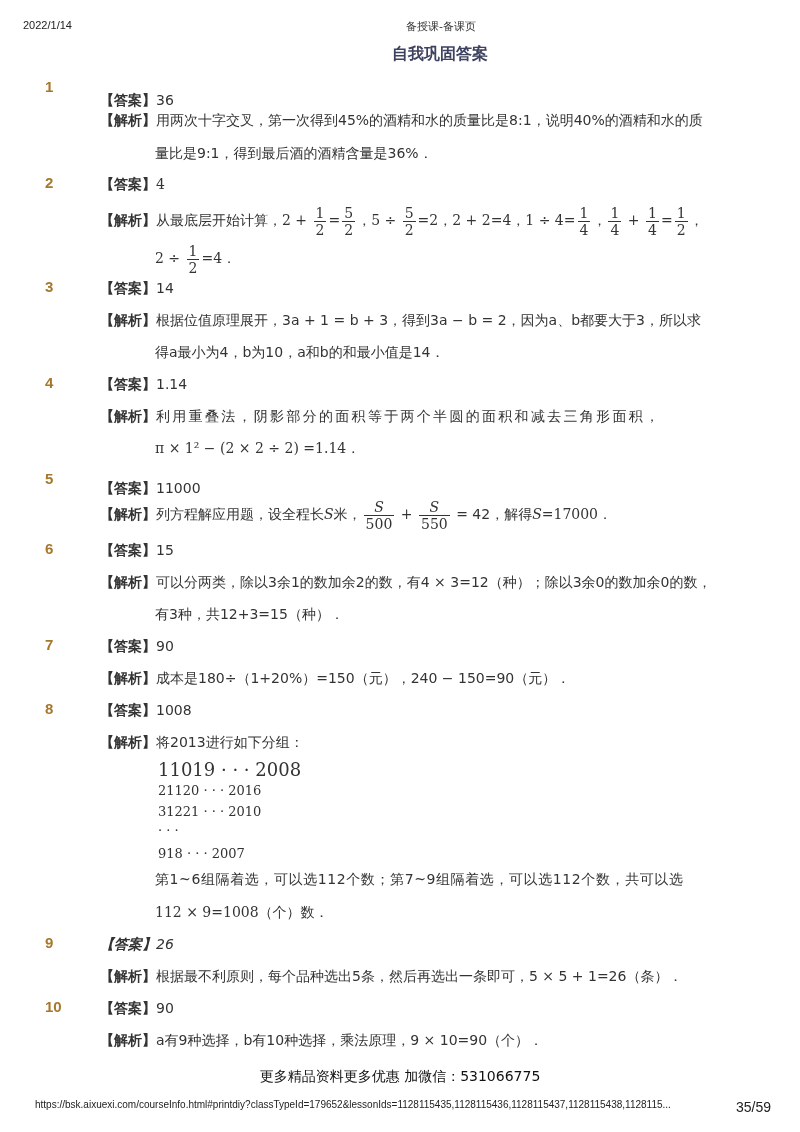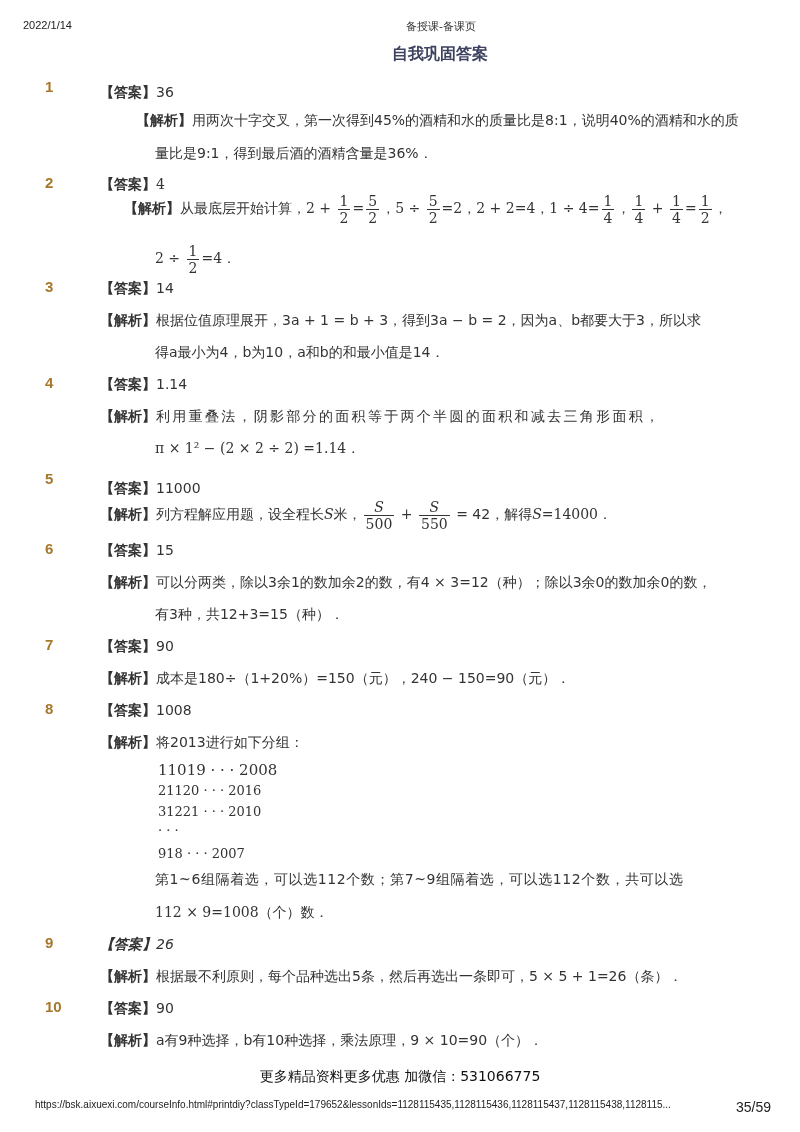"【答案】36" div.row { top: 4px -> 12px }
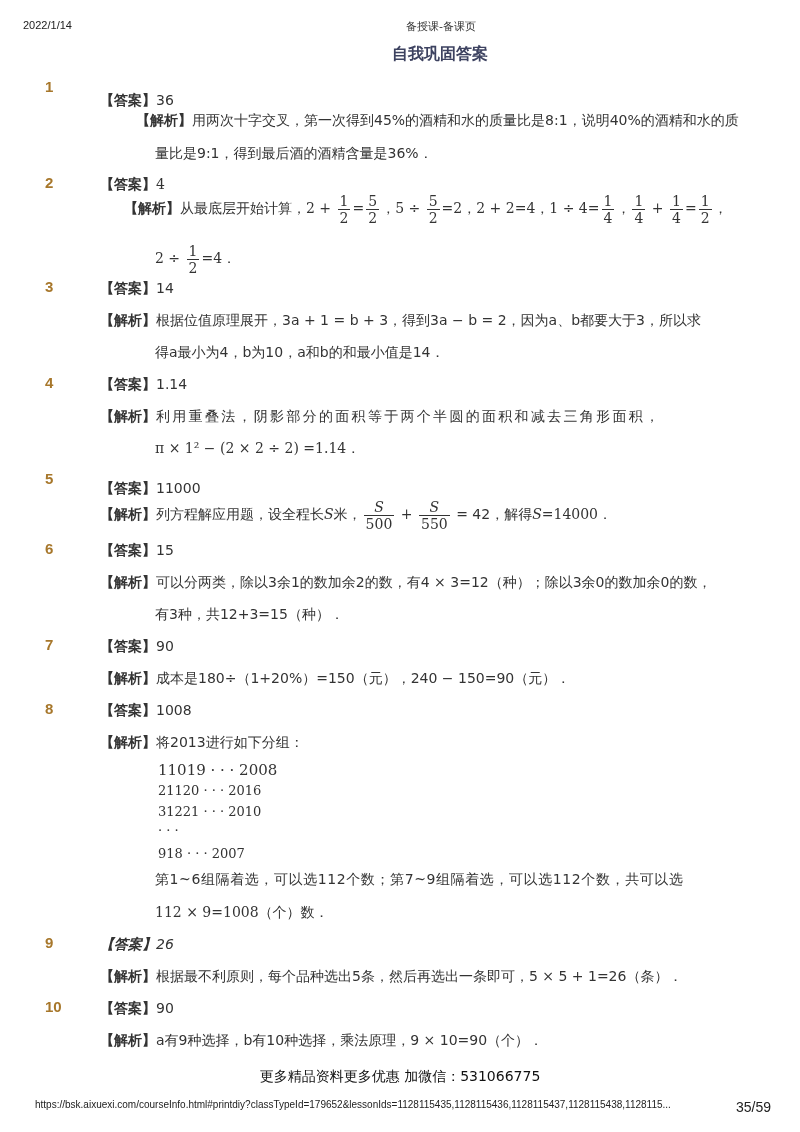"【解析】用两次十字交叉，第一次得到45%的酒精和水的质量比是8:1，说明40%的" div.row { margin-left: 36px -> none }
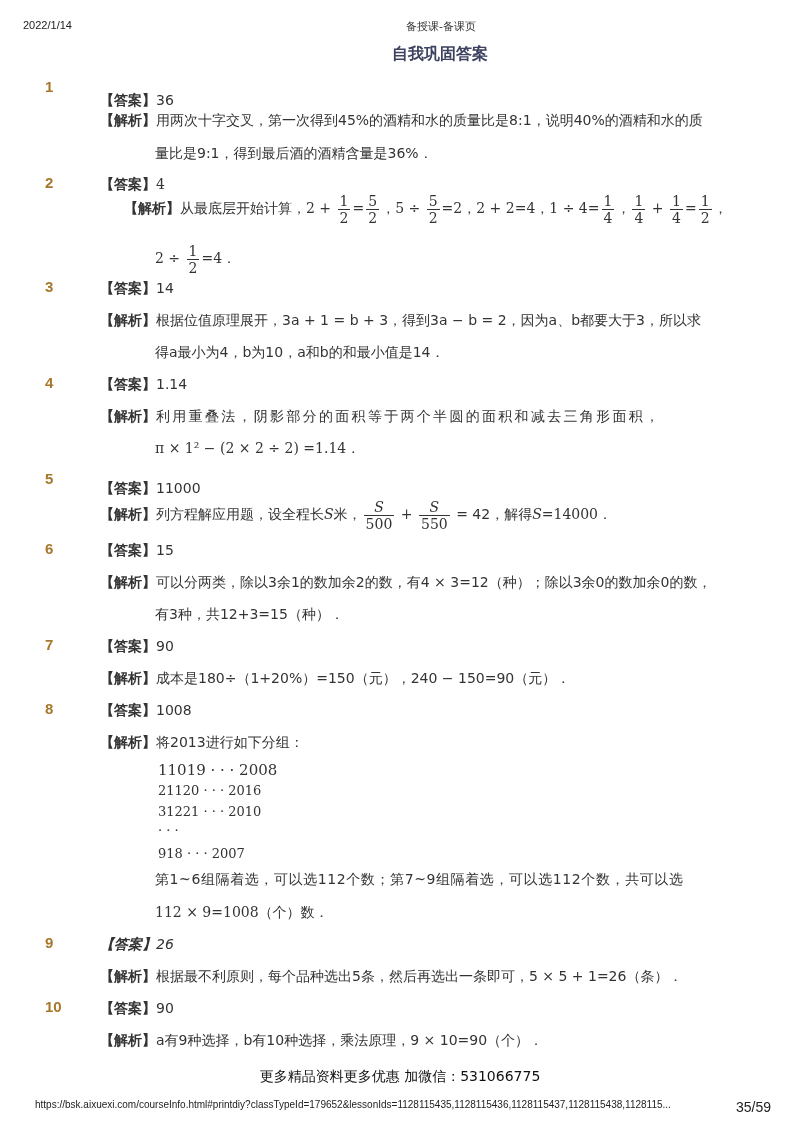"【解析】从最底层开始计算，2 +" div.row { margin-left: 24px -> none; top: 16px -> 28px }
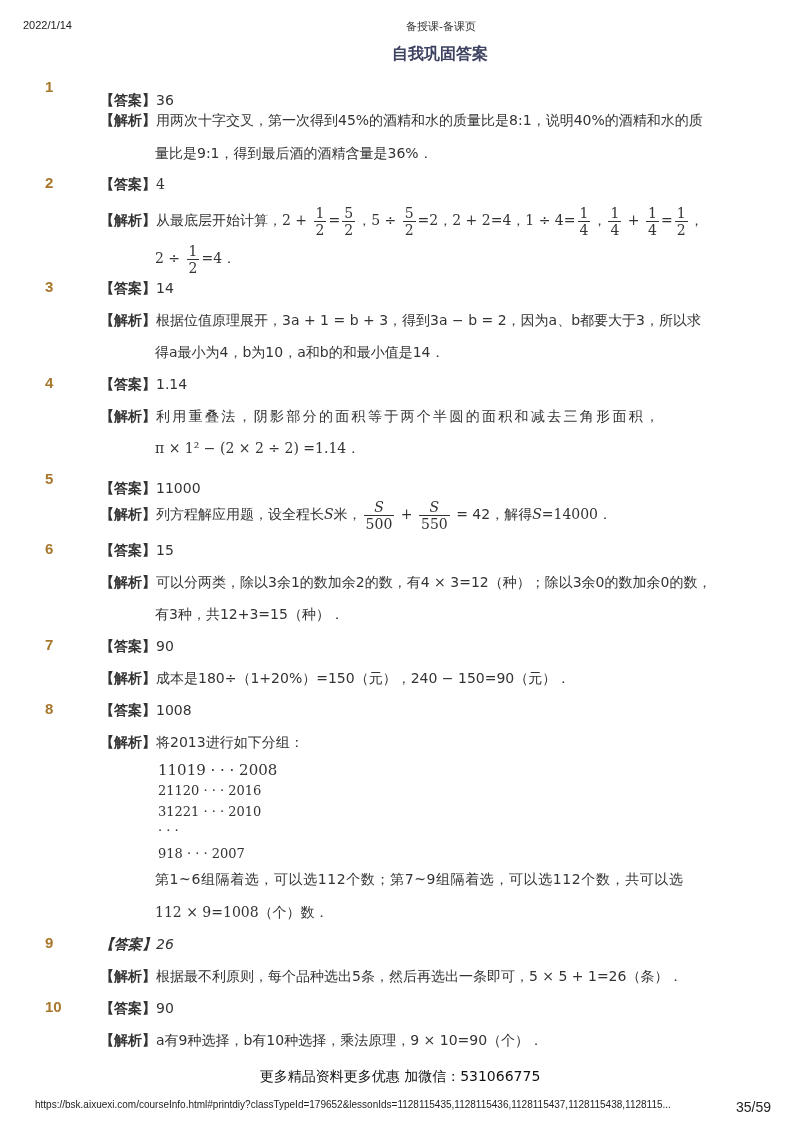"=14000．" span.math { text: 14000 -> 17000 }
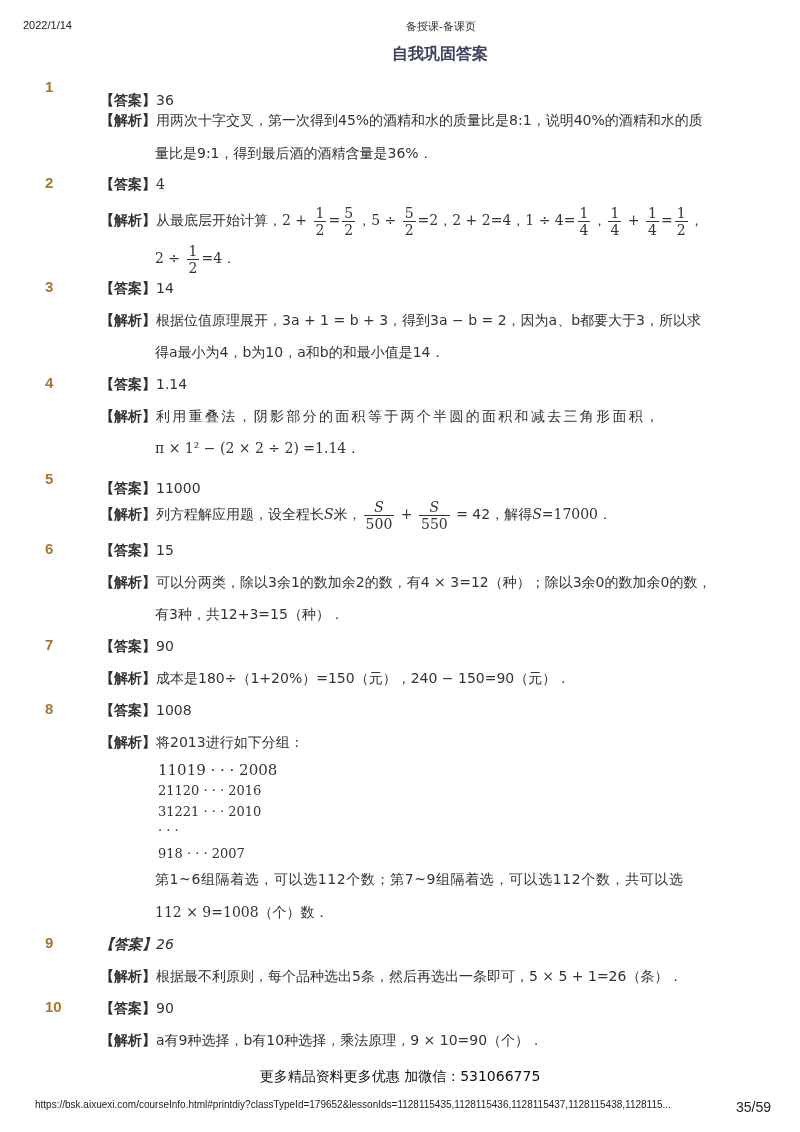"11019 · · · 2008" div.sol-text { font-size: 15px -> 18px }
